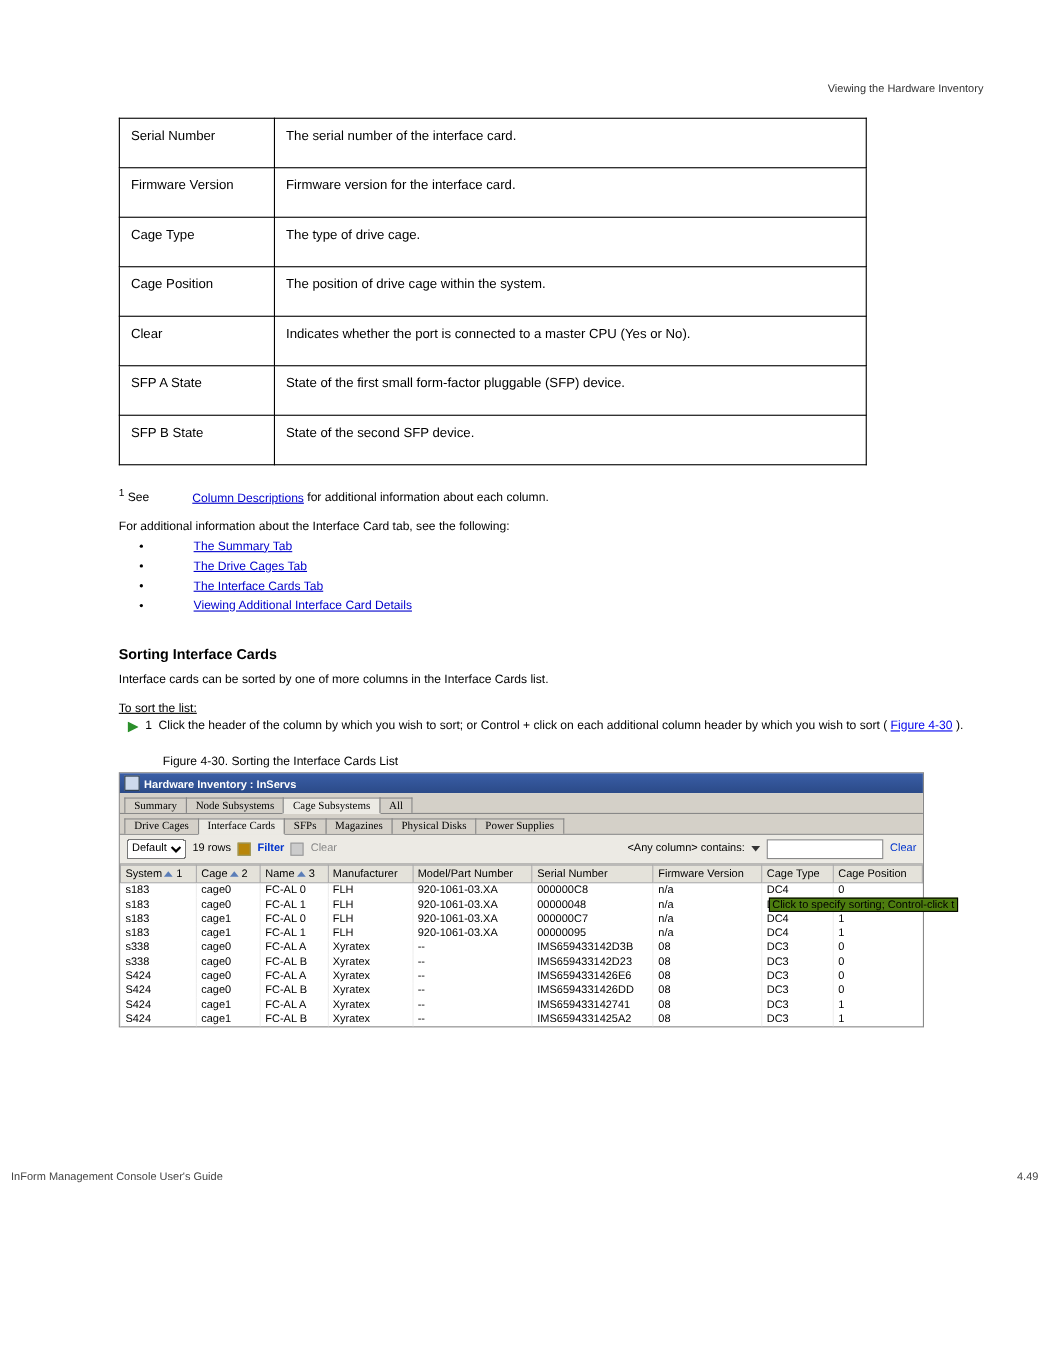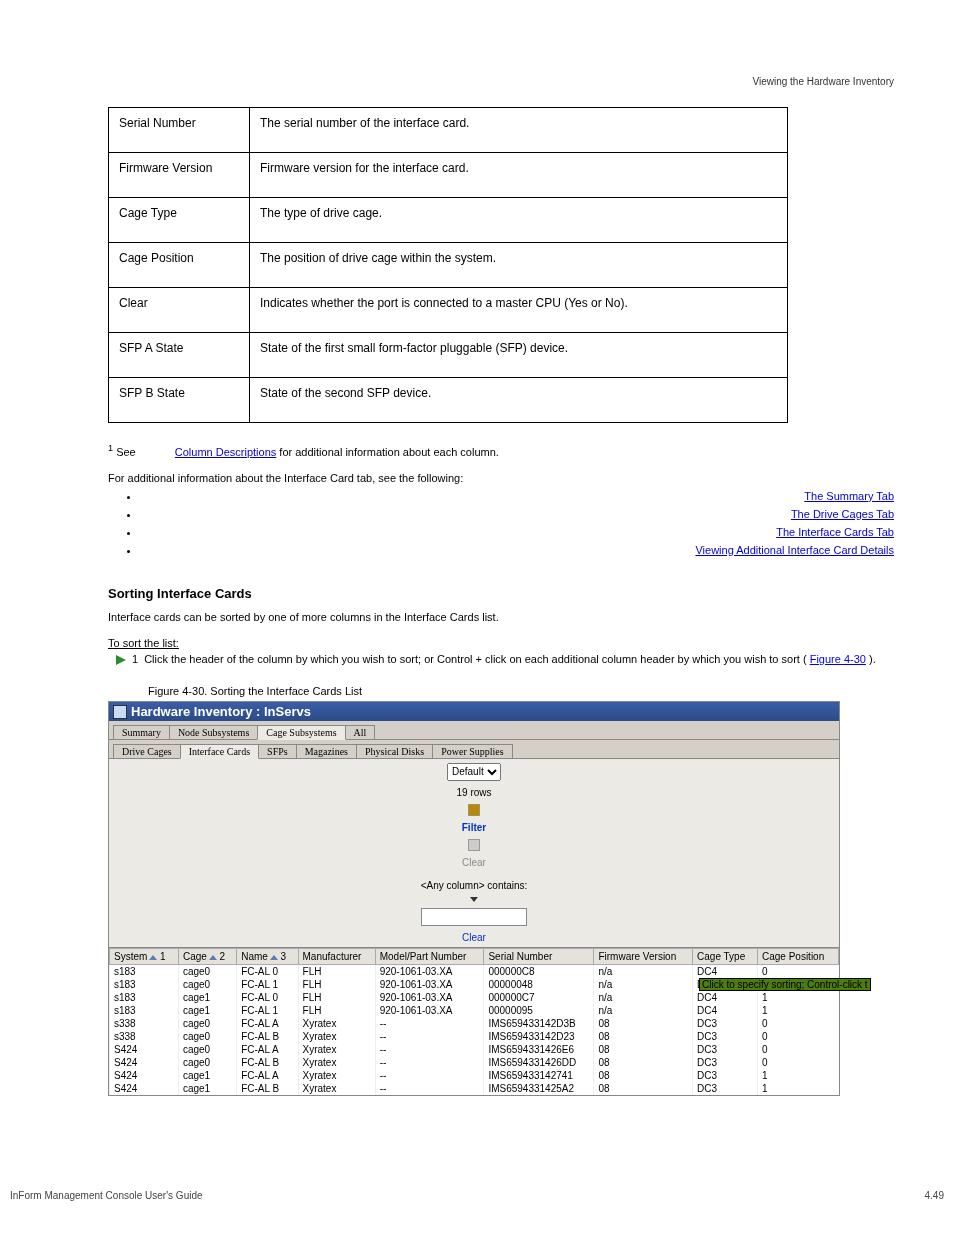"The Summary Tab" ul.links li { text-align: right -> none }
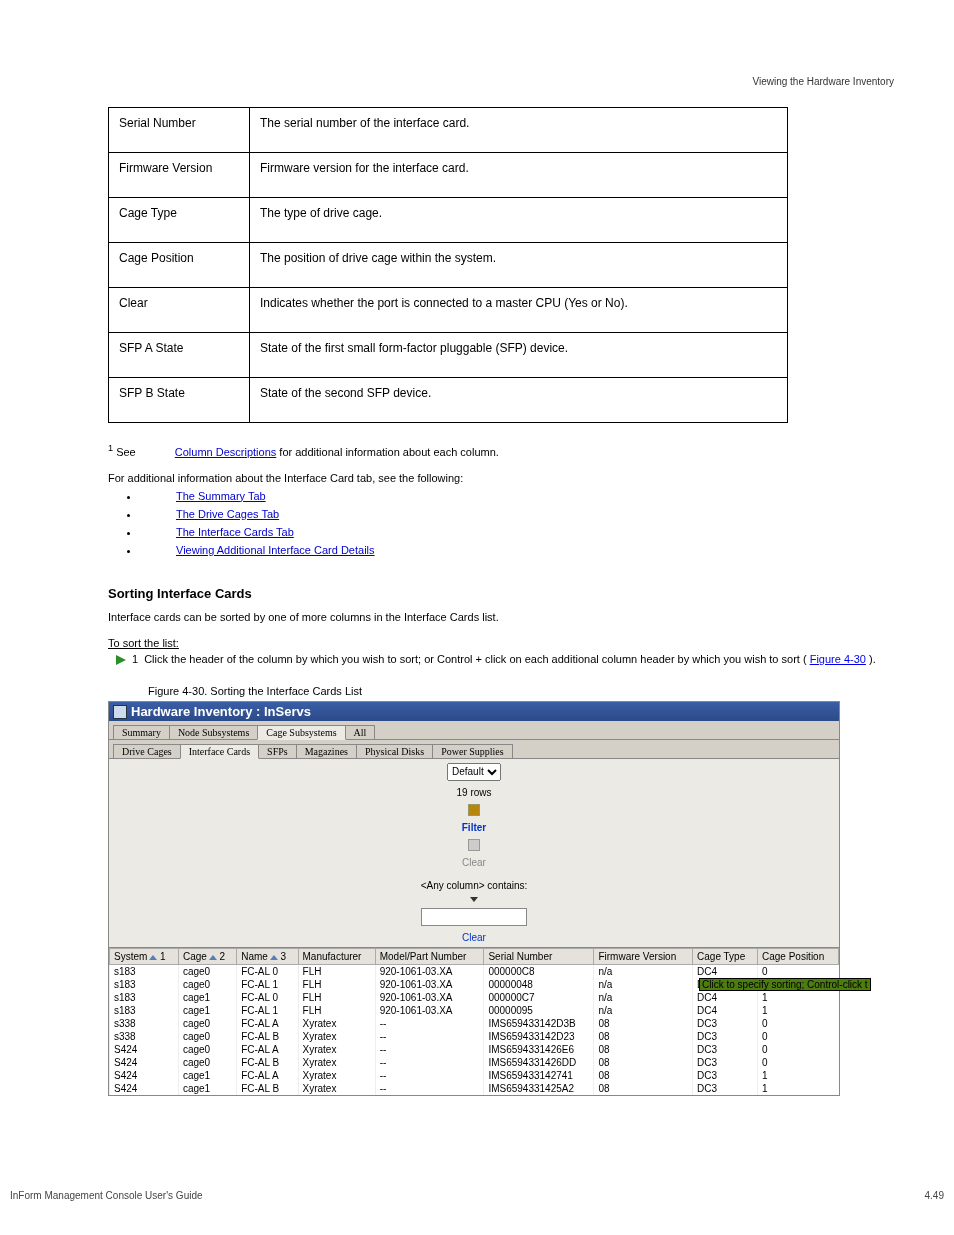"Hardware Inventory : InServs" .fig .titlebar { font-size: 13px -> 10px }
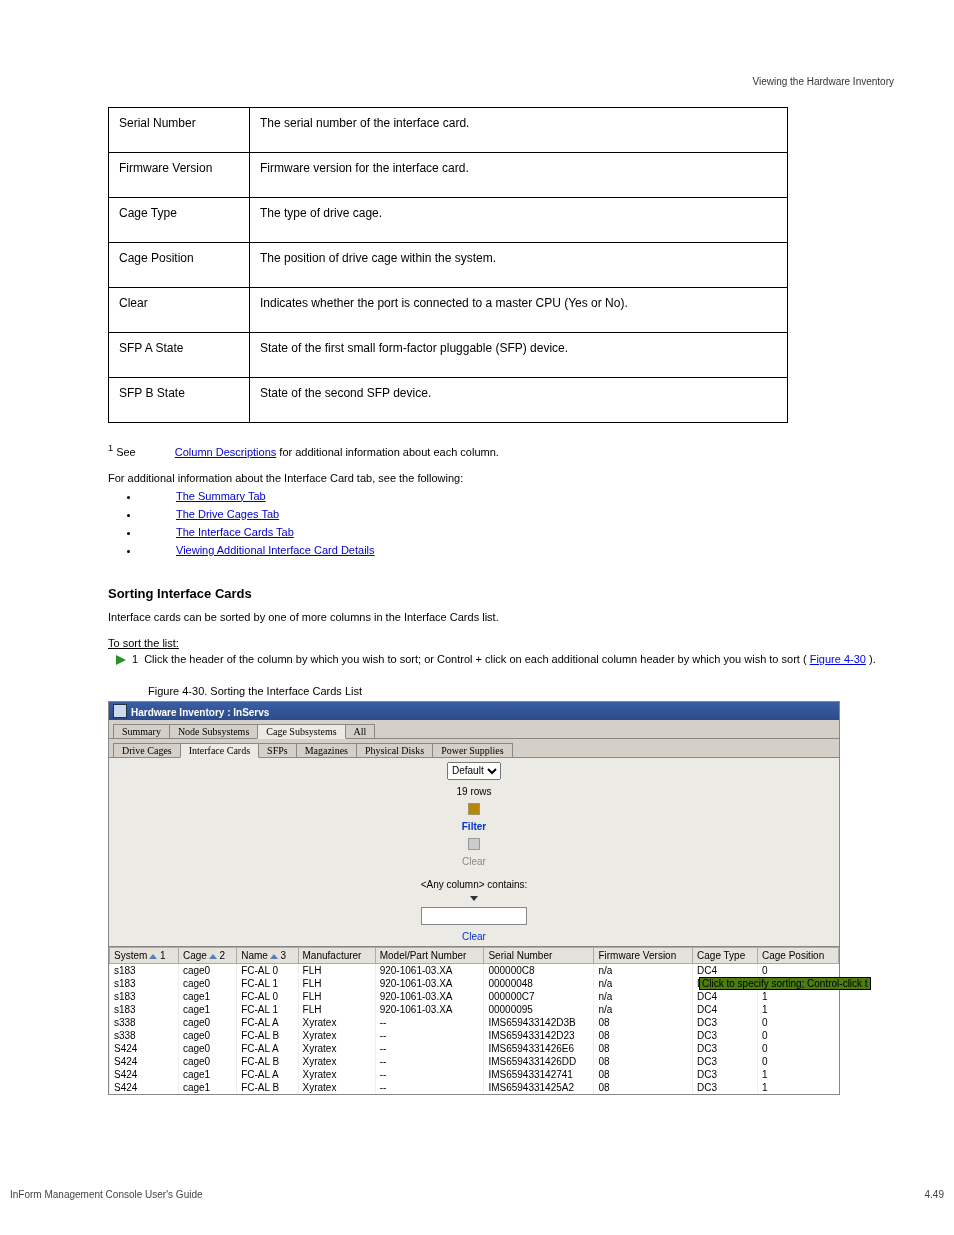"Default" .toolbar { flex-direction: column -> none }
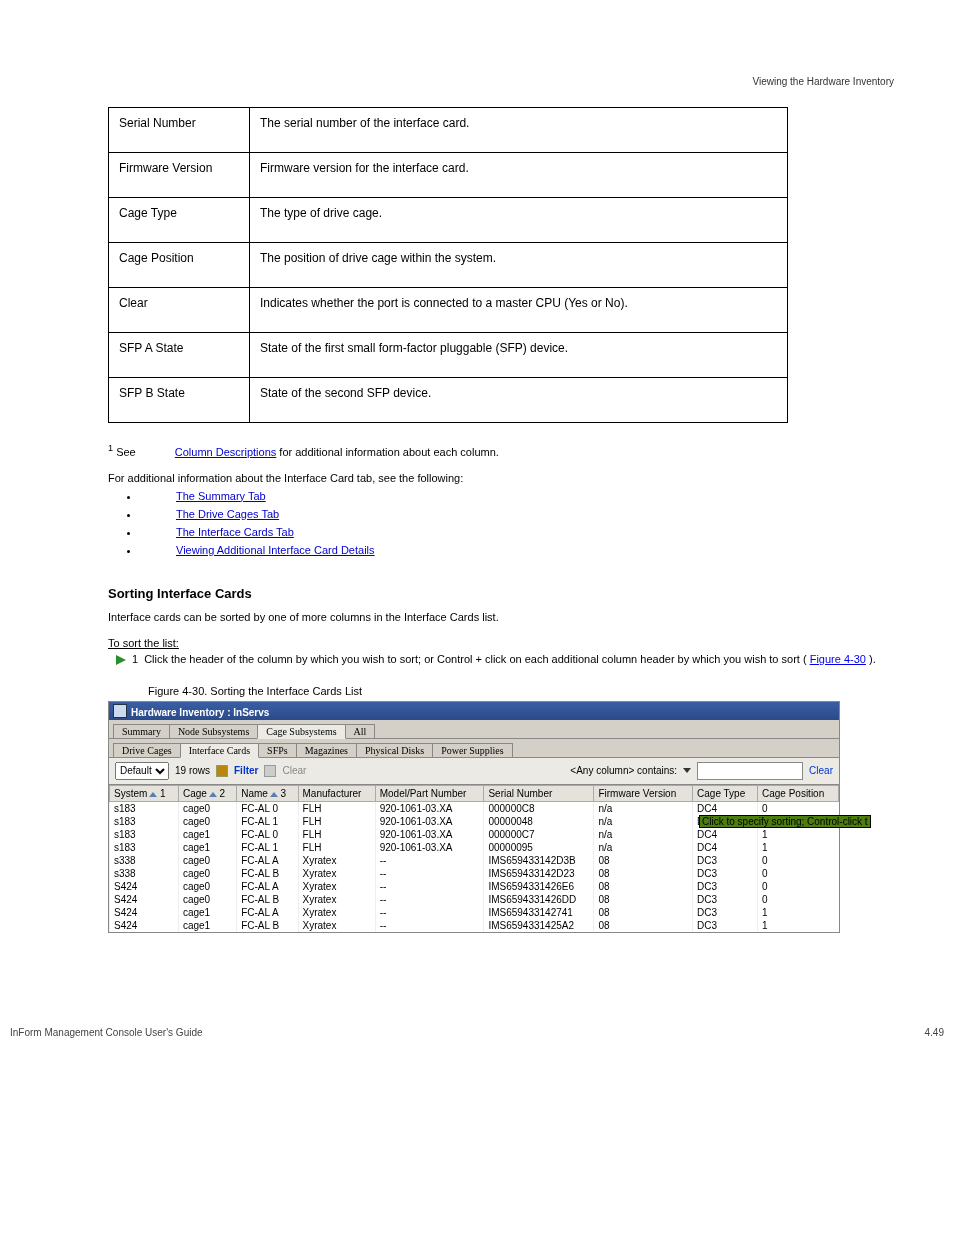"InForm Management Console User's Guide" .footer { margin-top: 54px -> 91px }
